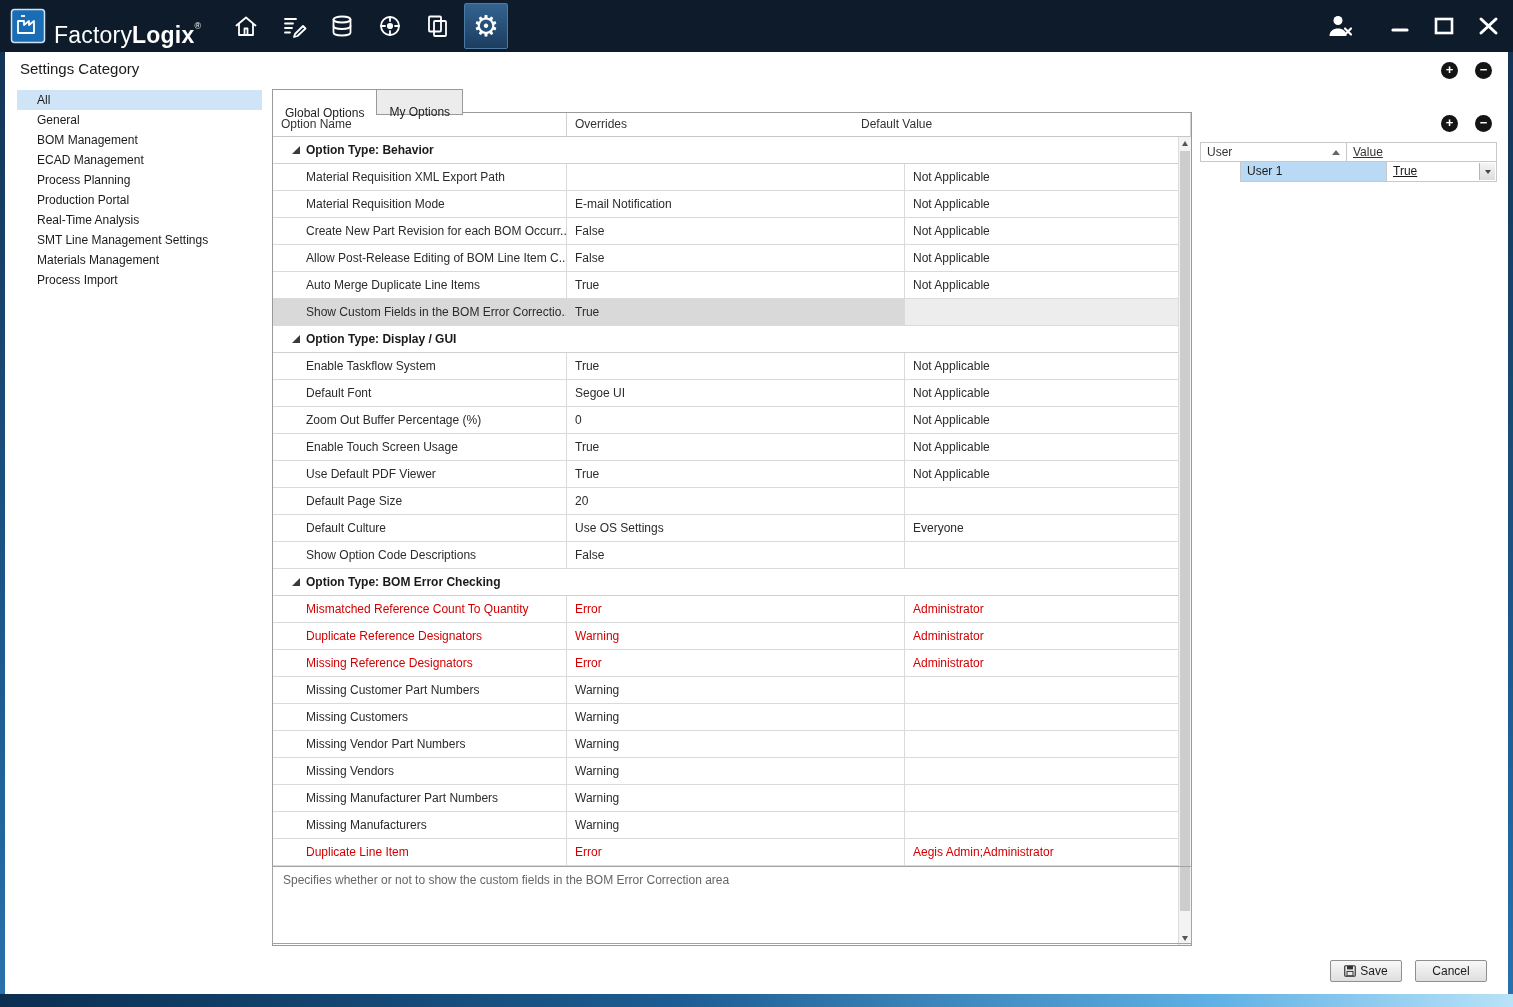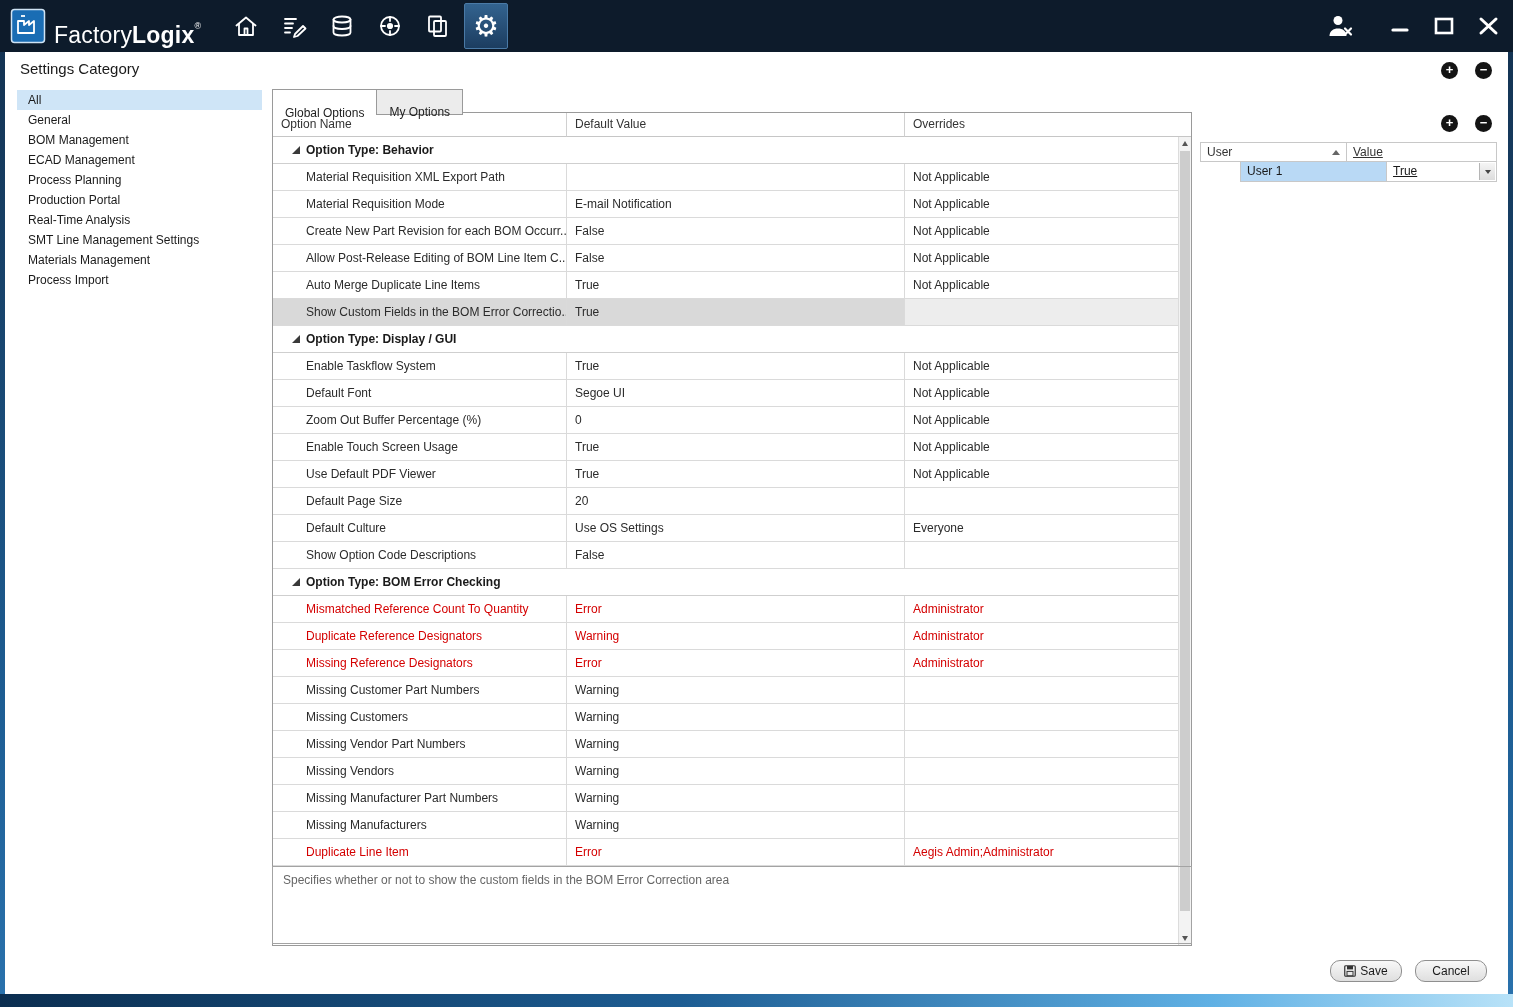"All" .side-item { padding-left: 11px -> 20px }
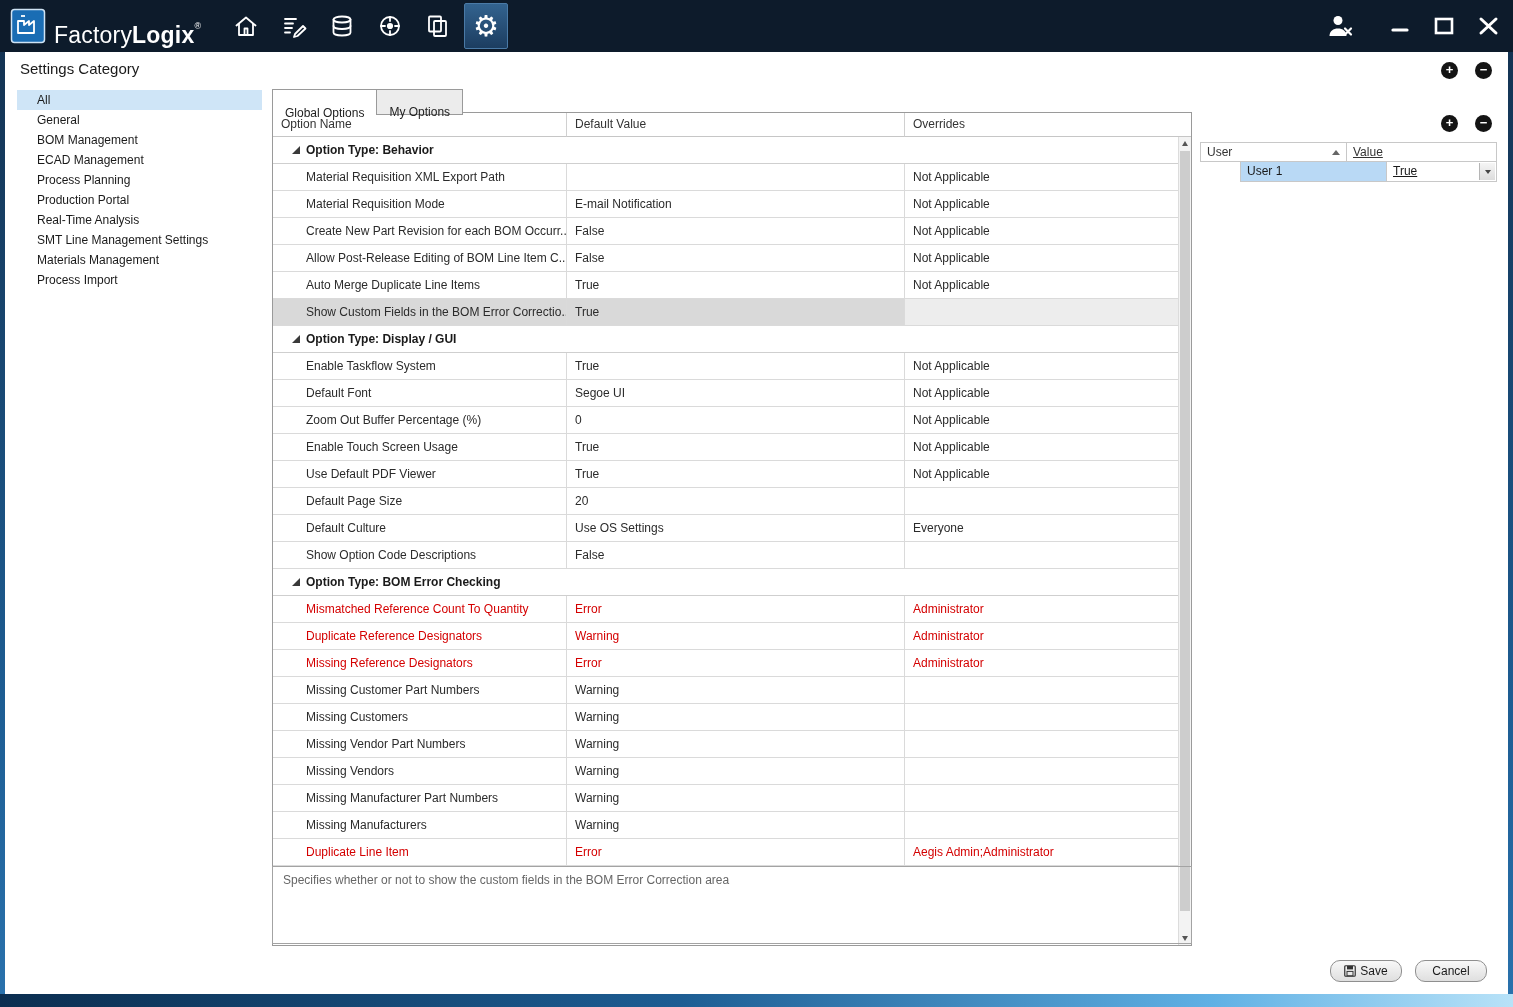"Default Value" div.hcell { order: before "Overrides" -> after "Overrides" }
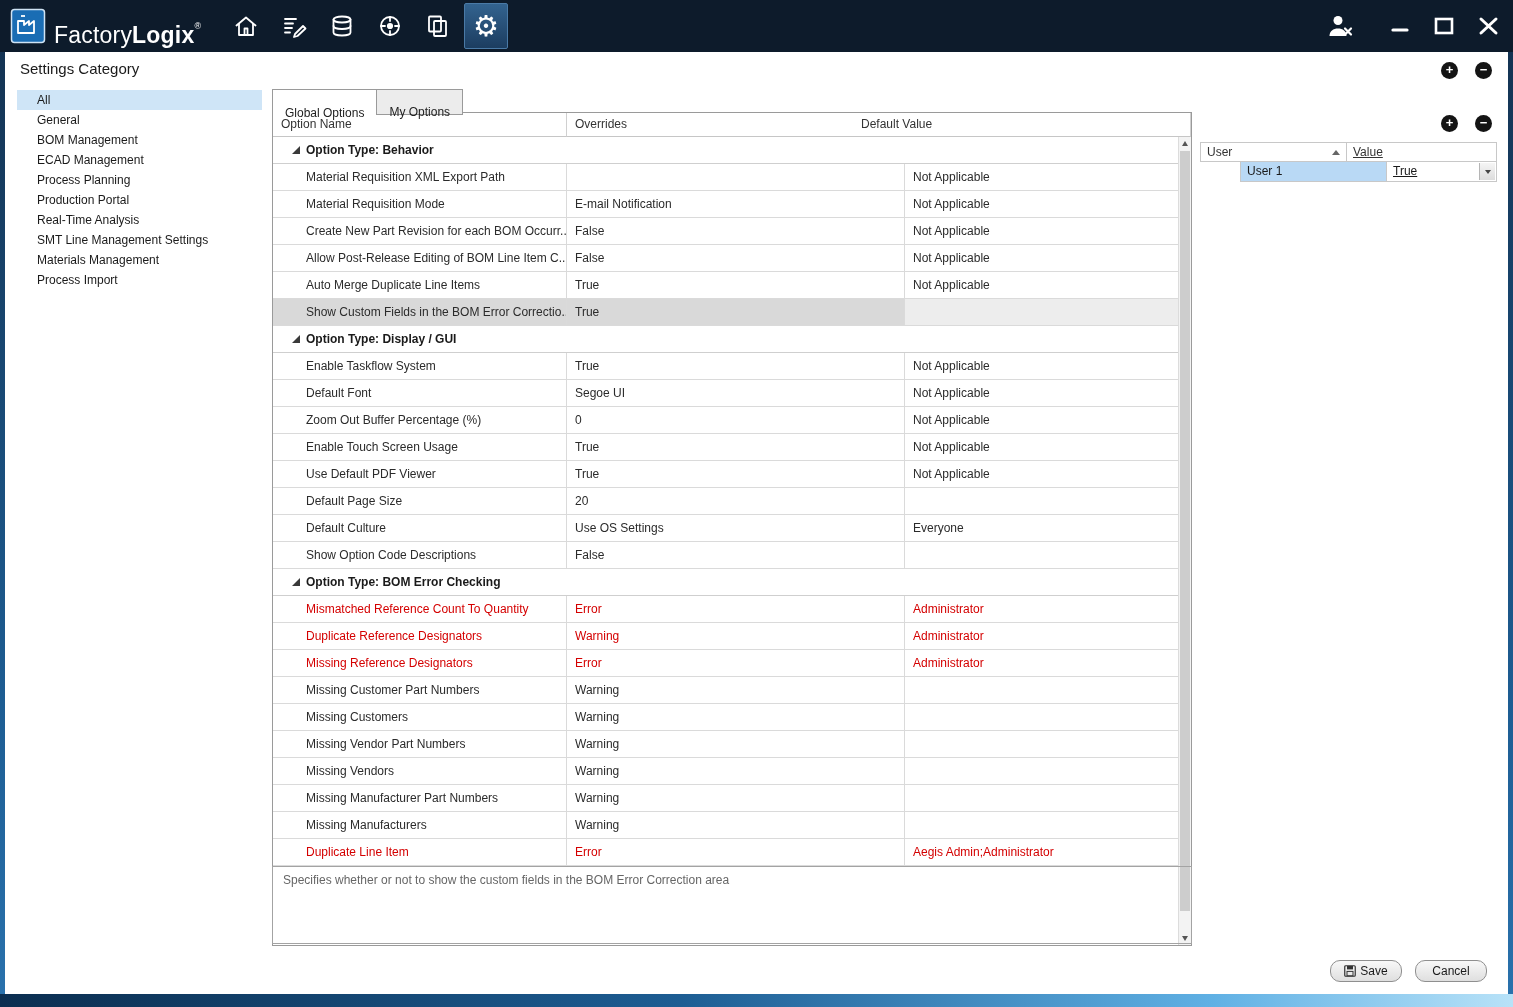"Save" .btn { border-radius: 10px -> 2px }
